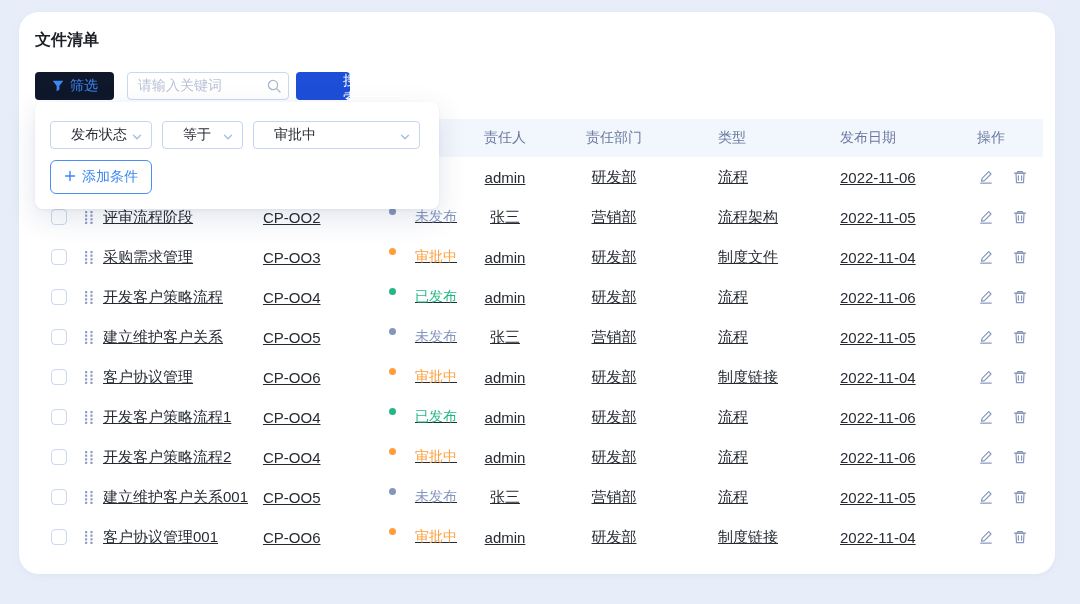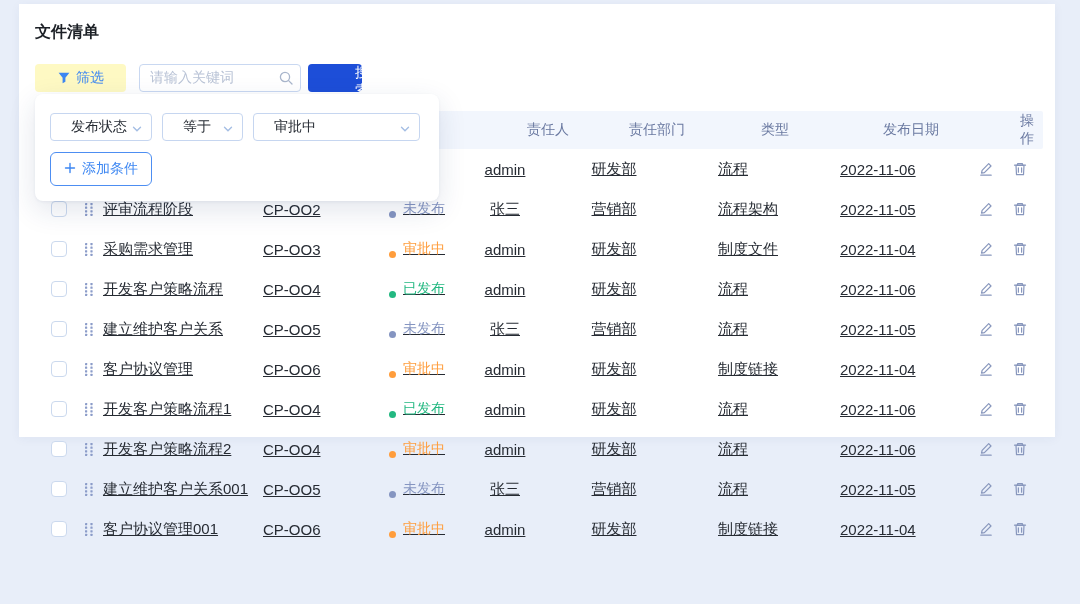"文件清单" .card { border-radius: 0 -> 20px; height: 433px -> 562px; top: 4px -> 12px }
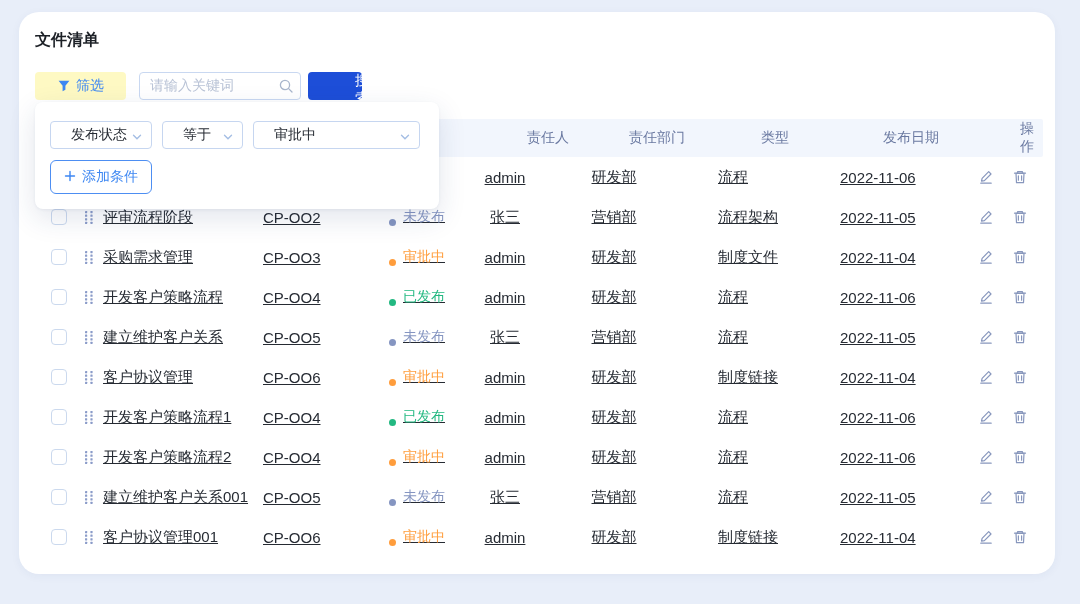"筛选" .filter-chip { background: #fef9c3 -> #0f172a; padding: 0 22px -> 0 16px }
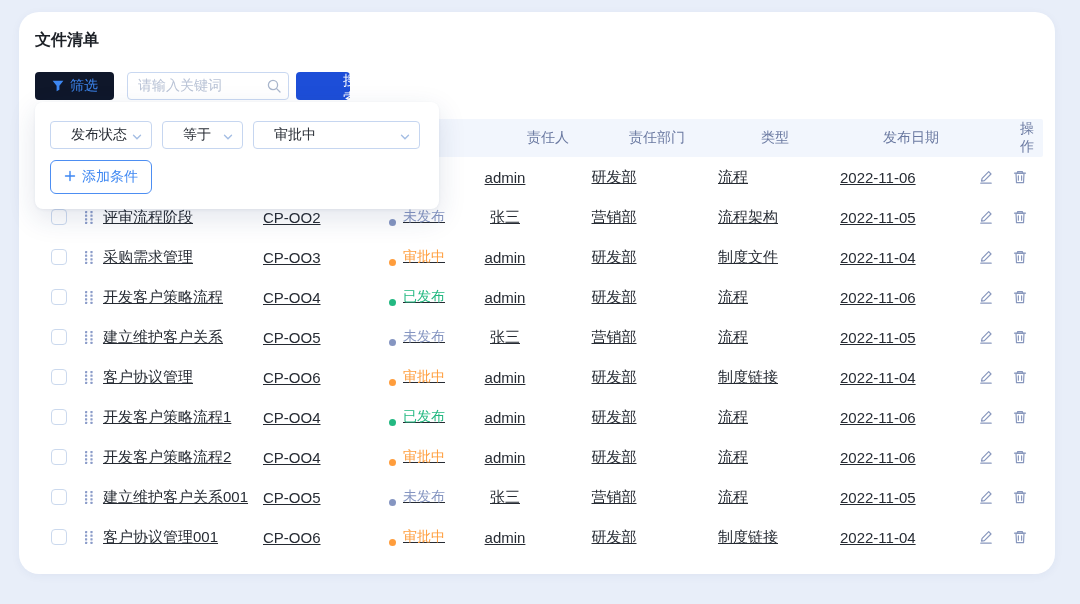"责任人" .thead { padding-left: 43px -> none }
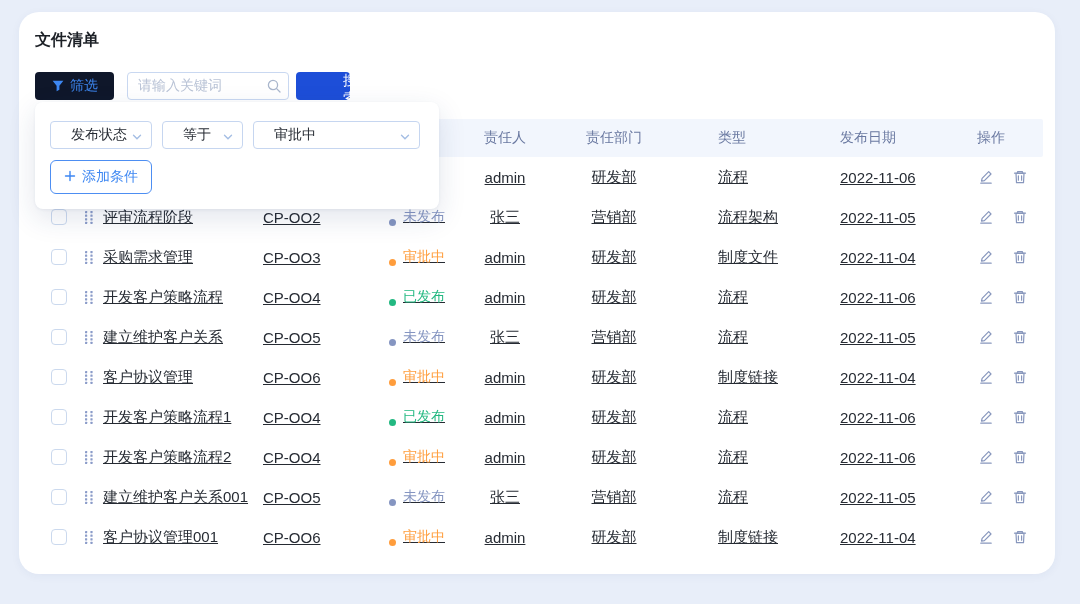"未发布" .status-cell { align-items: flex-end -> flex-start; gap: 7px -> 19px }
